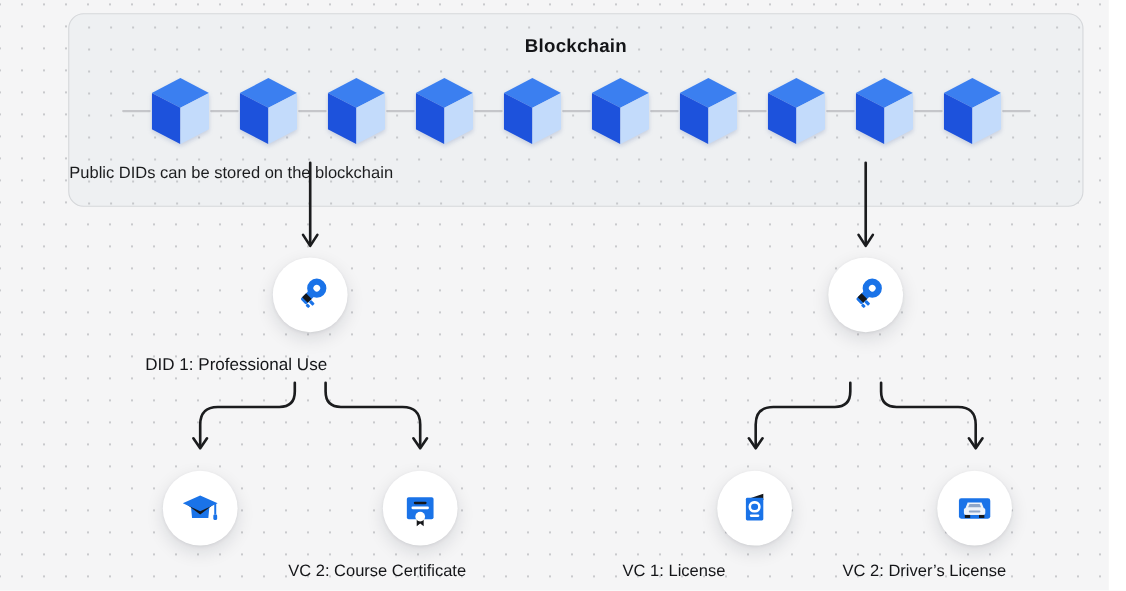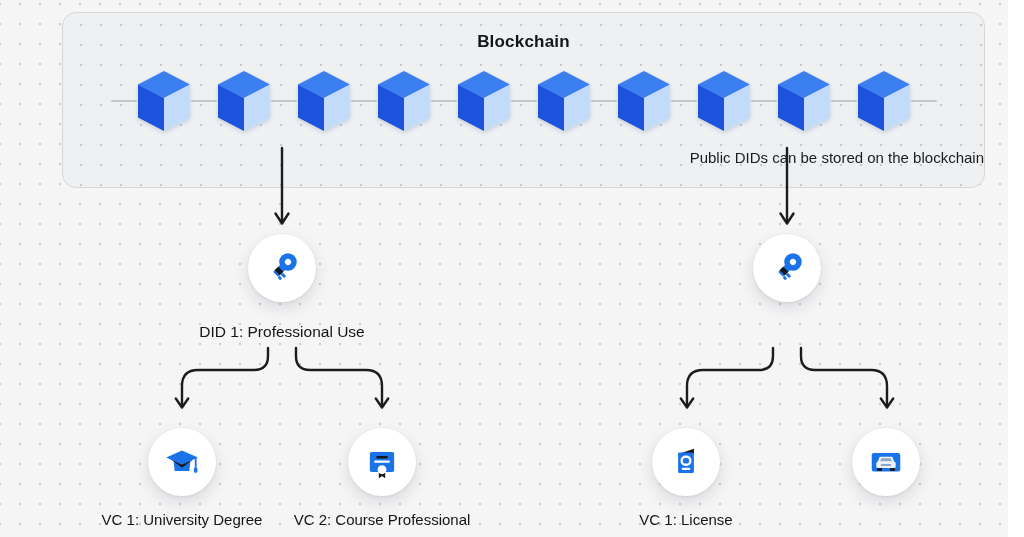"Public DIDs can be stored" .chain-caption { text-align: right -> left }
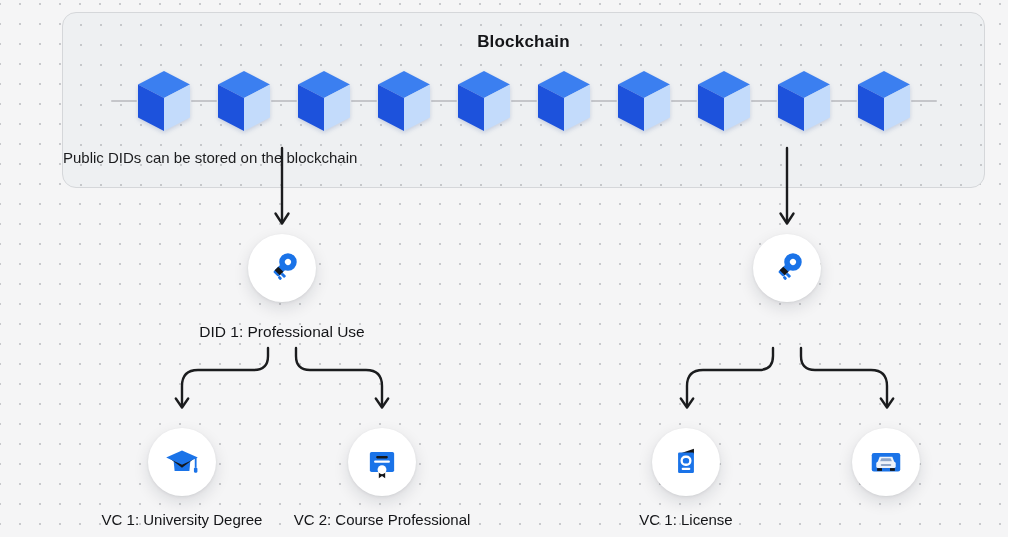"DID 1: Professional Use" .did-label,.vc-label { text-align: center -> left }
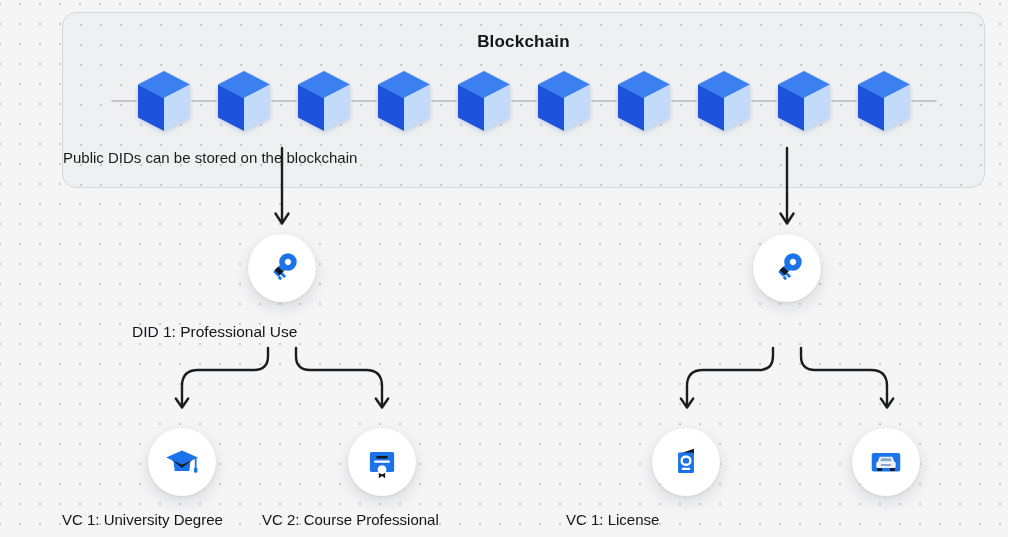"VC 1: University Degree" div.vc-label { html: <div>VC 1: University Degree</div> -> none }
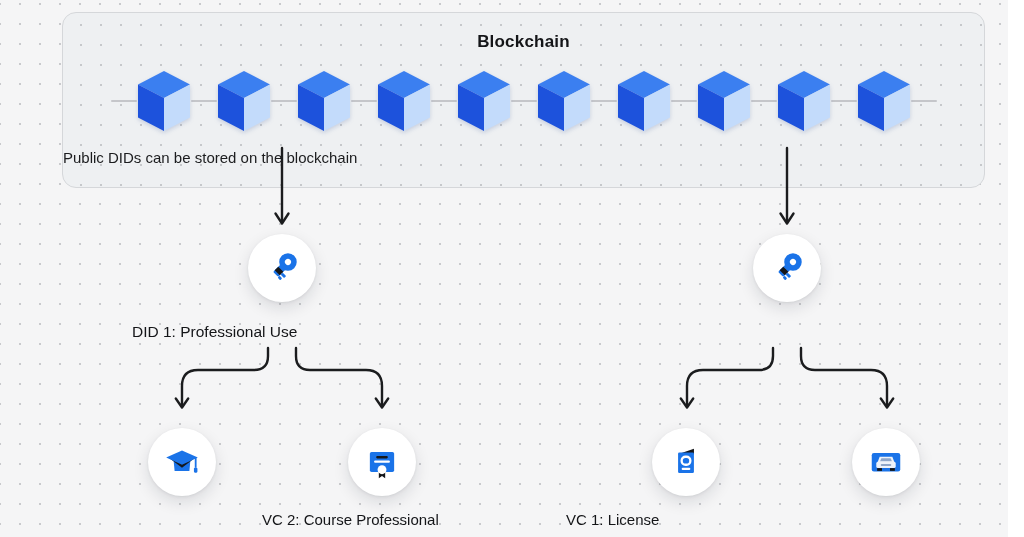"VC 2: Course Professional" div.vc-label { text: Professional -> Certificate }
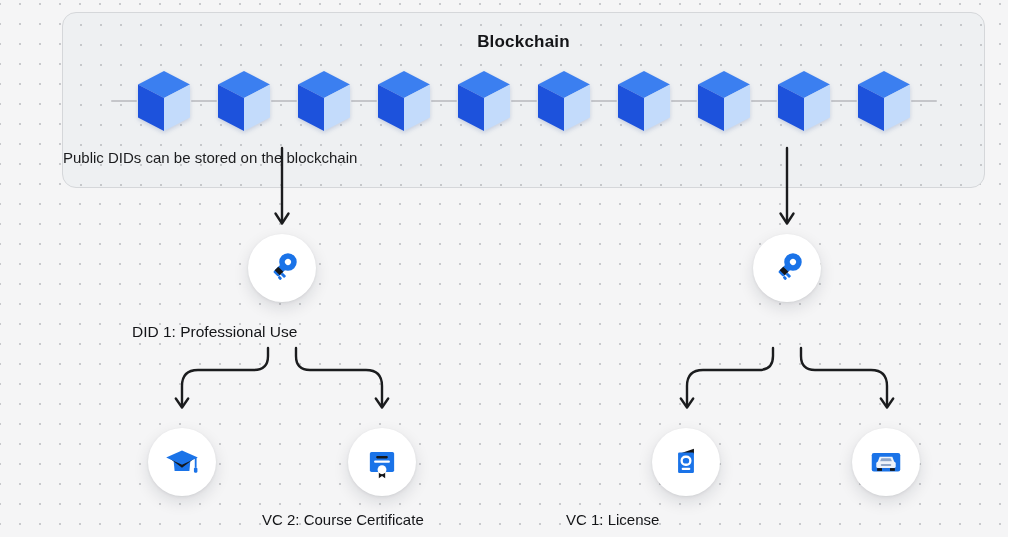"VC 2: Driver’s License" div.vc-label { html: none -> <div>VC 2: Driver’s License</div> }
